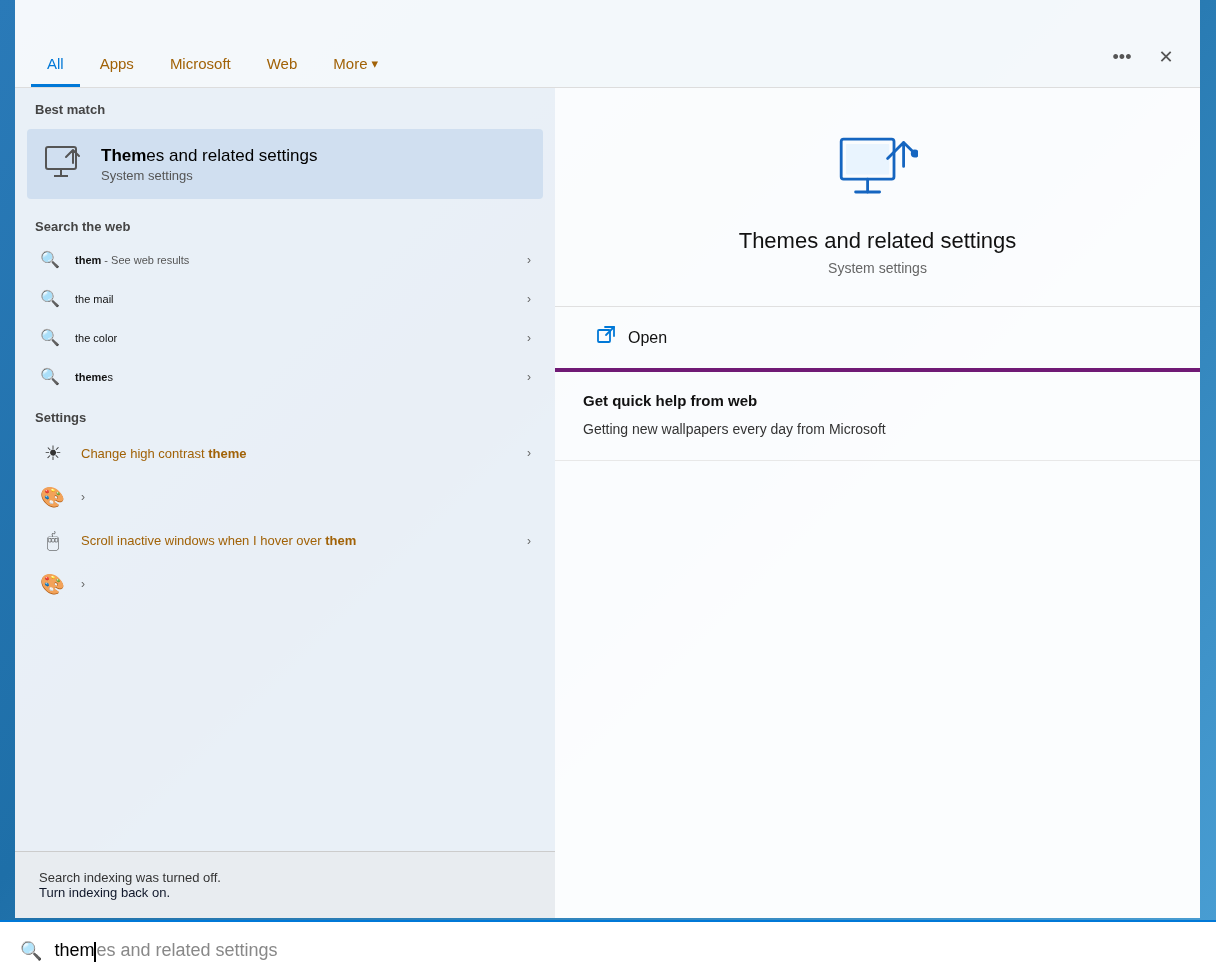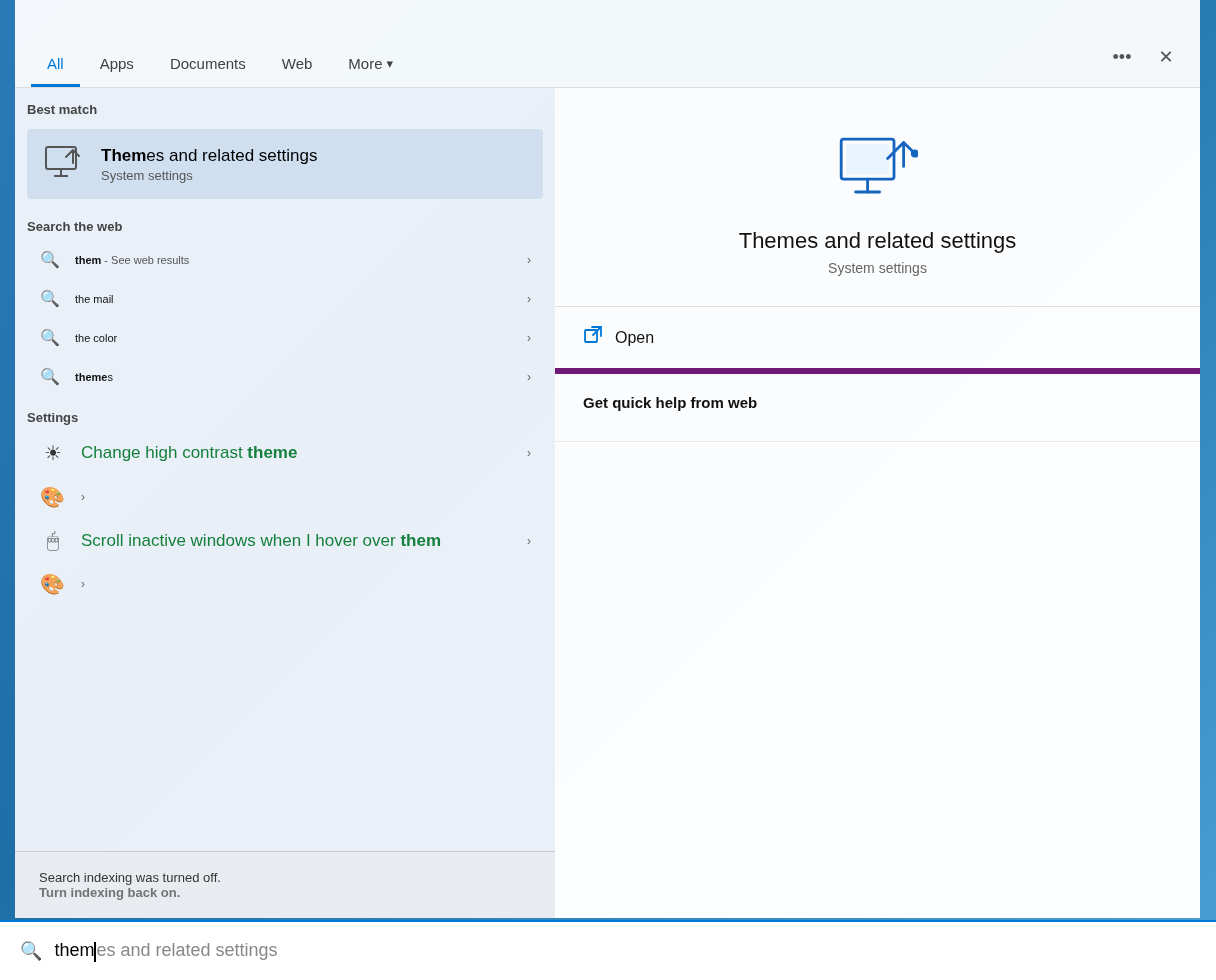"Apps" .tab { color: #404040 -> #a16207 }
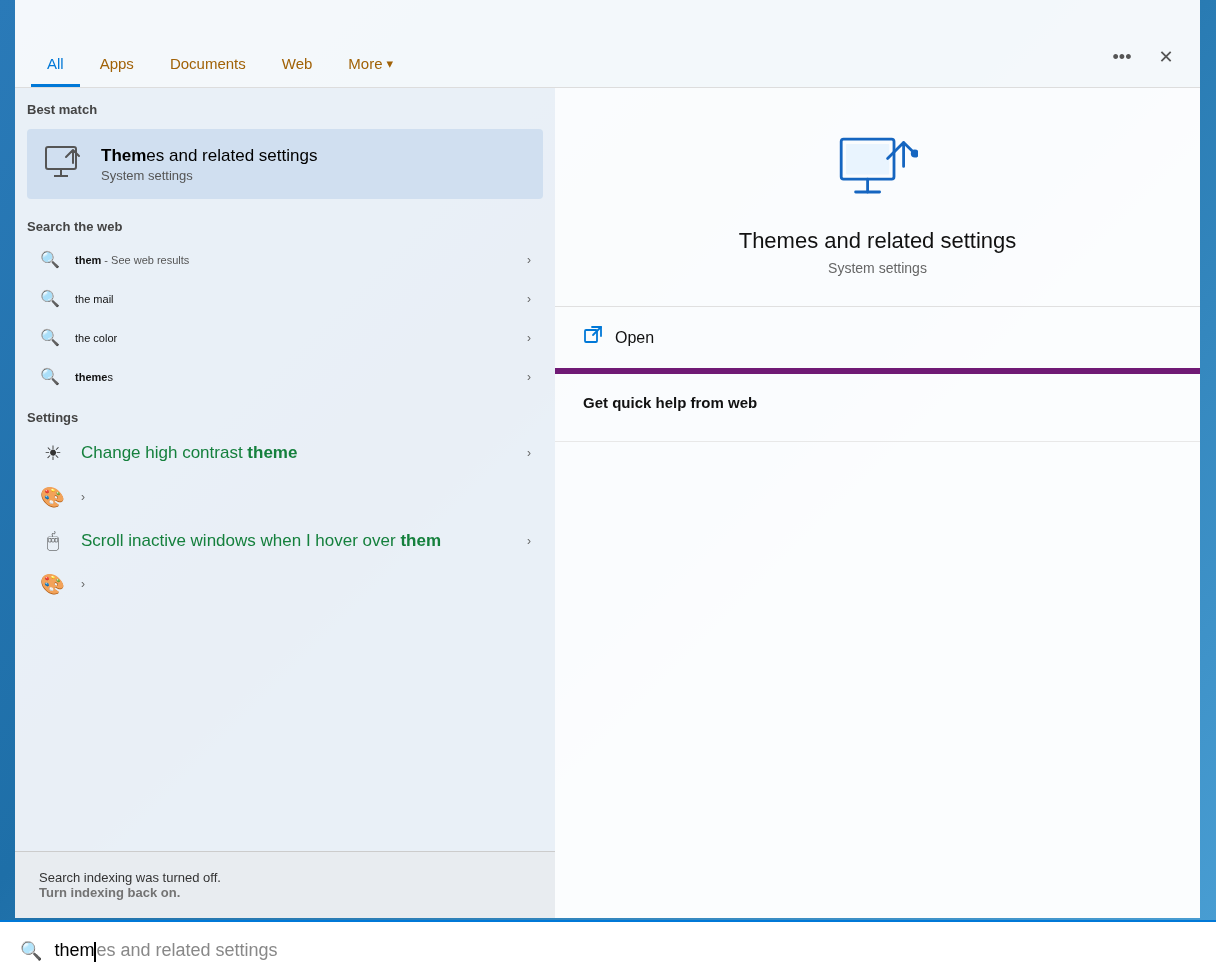"Documents" div.tab { text: Documents -> Microsoft }
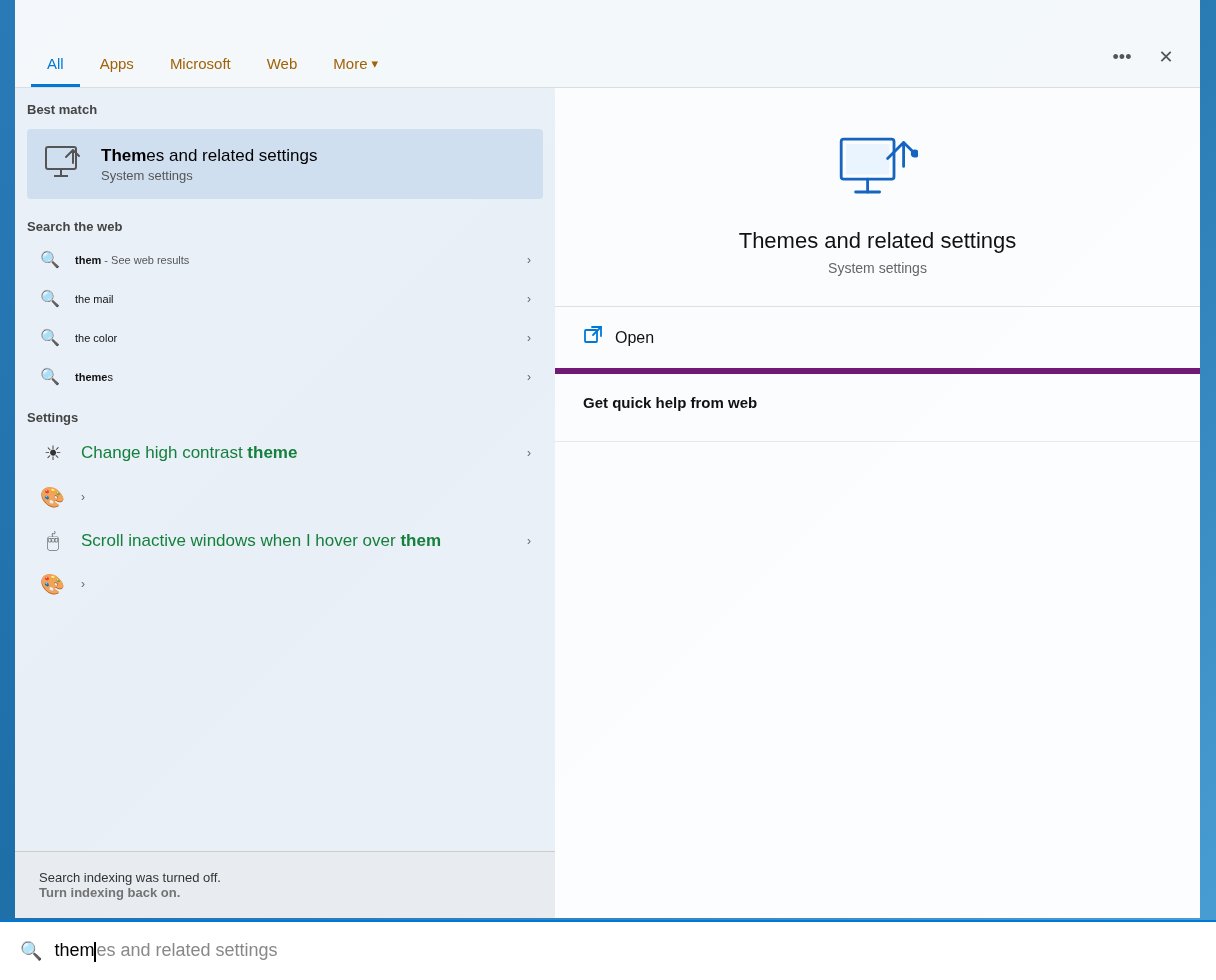"Best match" .section-label { padding: 14px 12px 6px -> 14px 20px 6px }
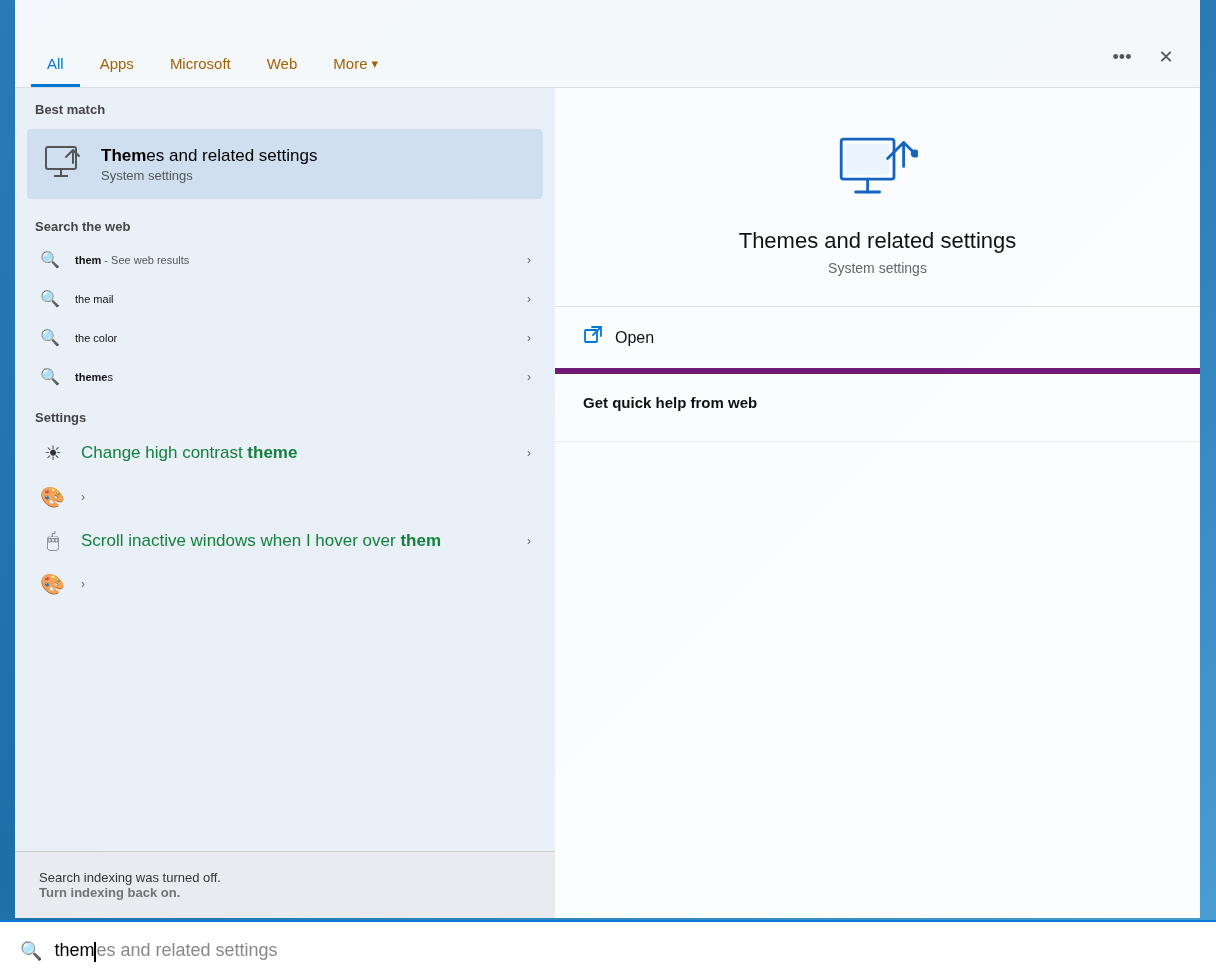"Open" .right-action { border-bottom: 6px solid #701a75 -> 4px solid #701a75; padding: 18px 28px -> 18px 41px }
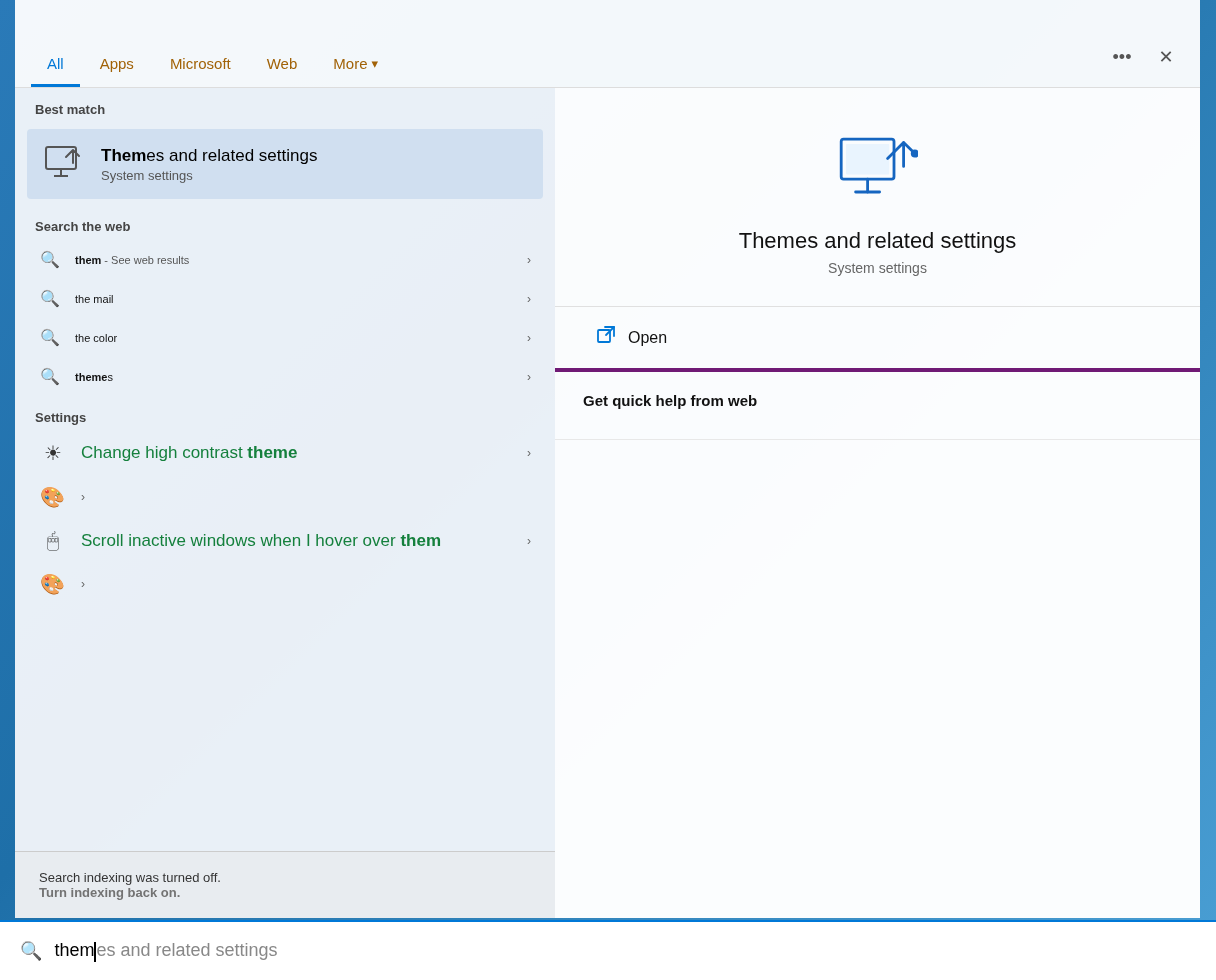"Getting new wallpapers every day" p { html: none -> <p>Getting new wallpapers every day from Microsoft</p> }
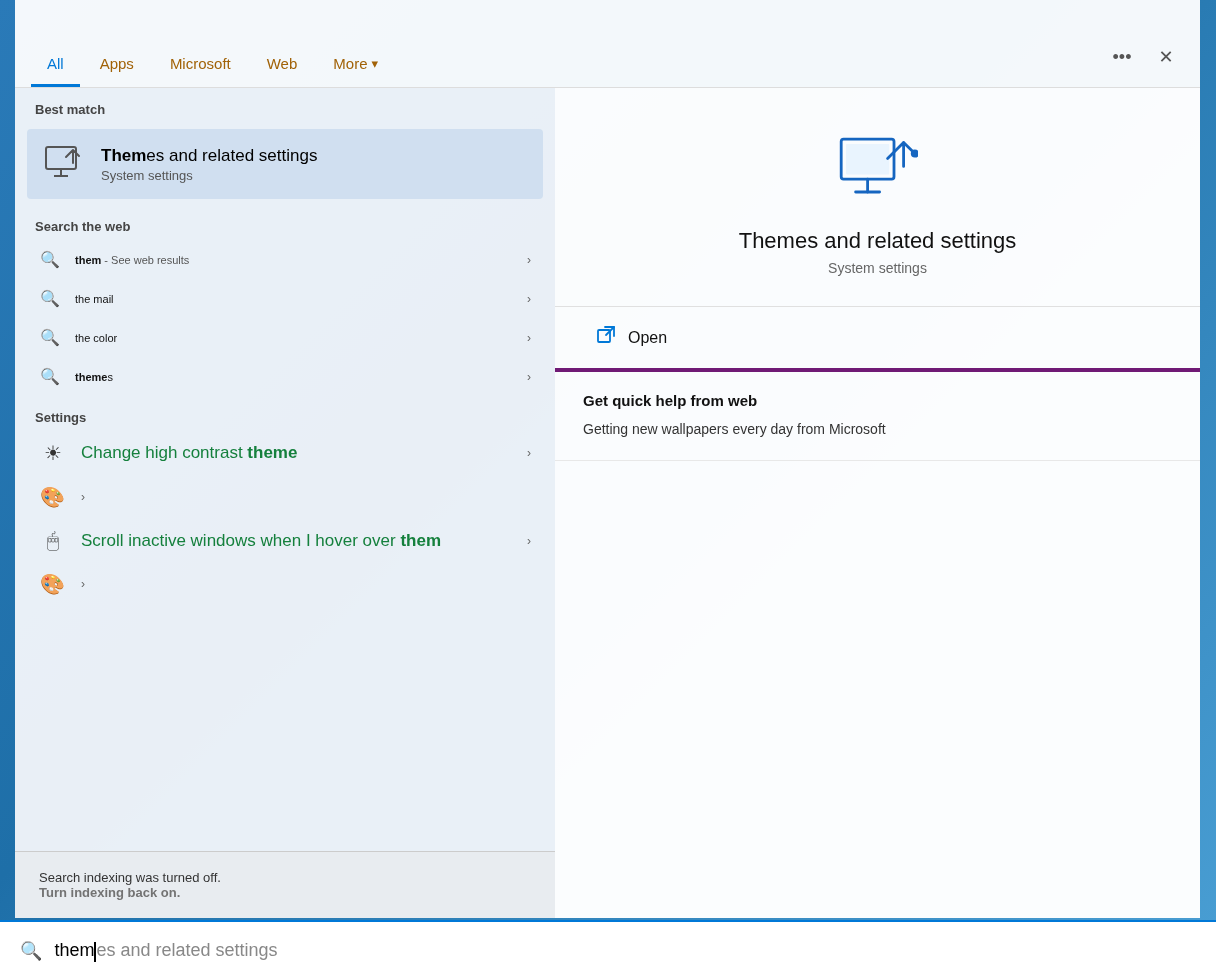"Change high contrast theme" .settings-item .text { color: #15803d -> #a16207; font-size: 17px -> 13px }
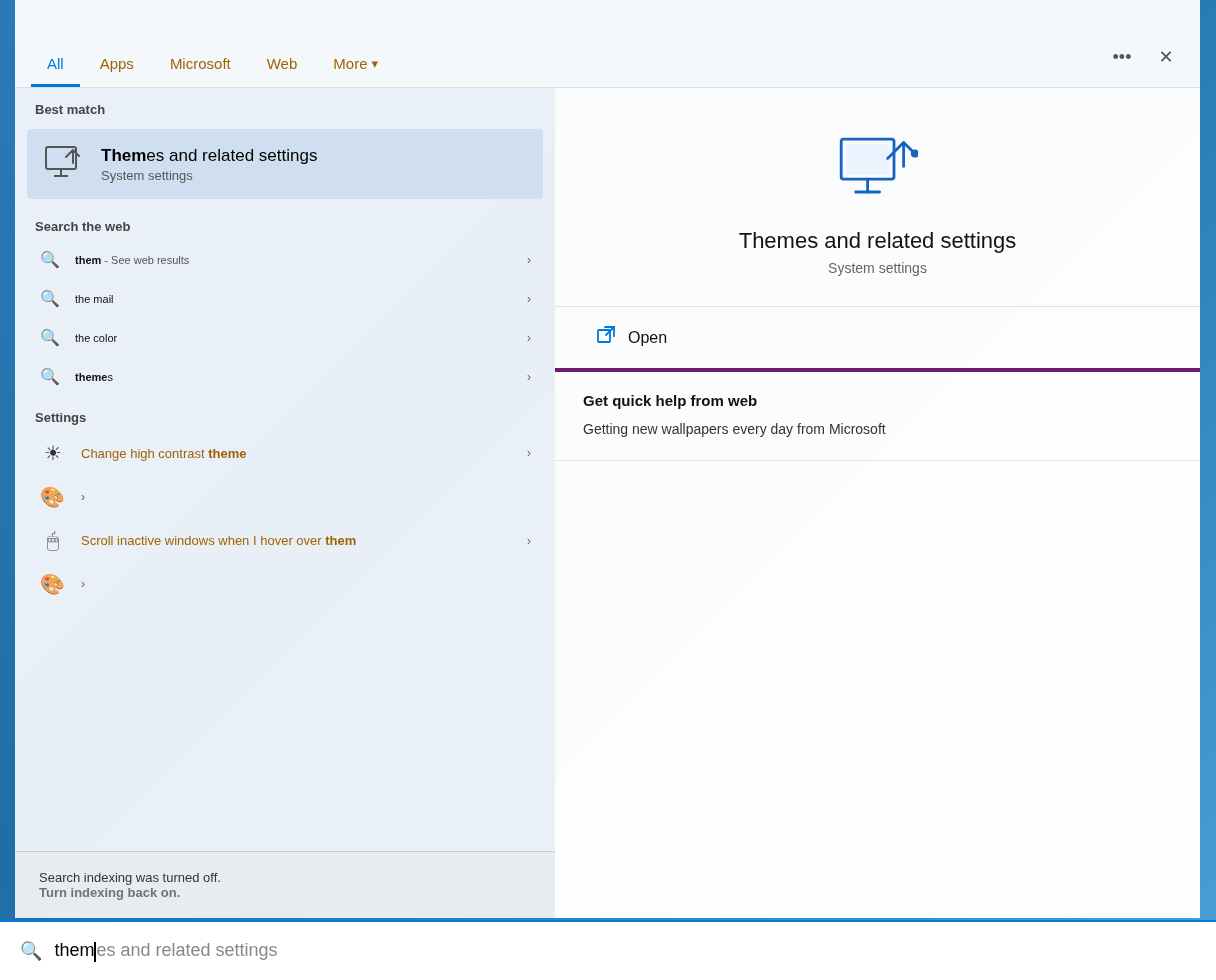"Turn indexing back on." .indexing-notice .link { color: #737373 -> #0f172a; font-weight: bold -> none }
